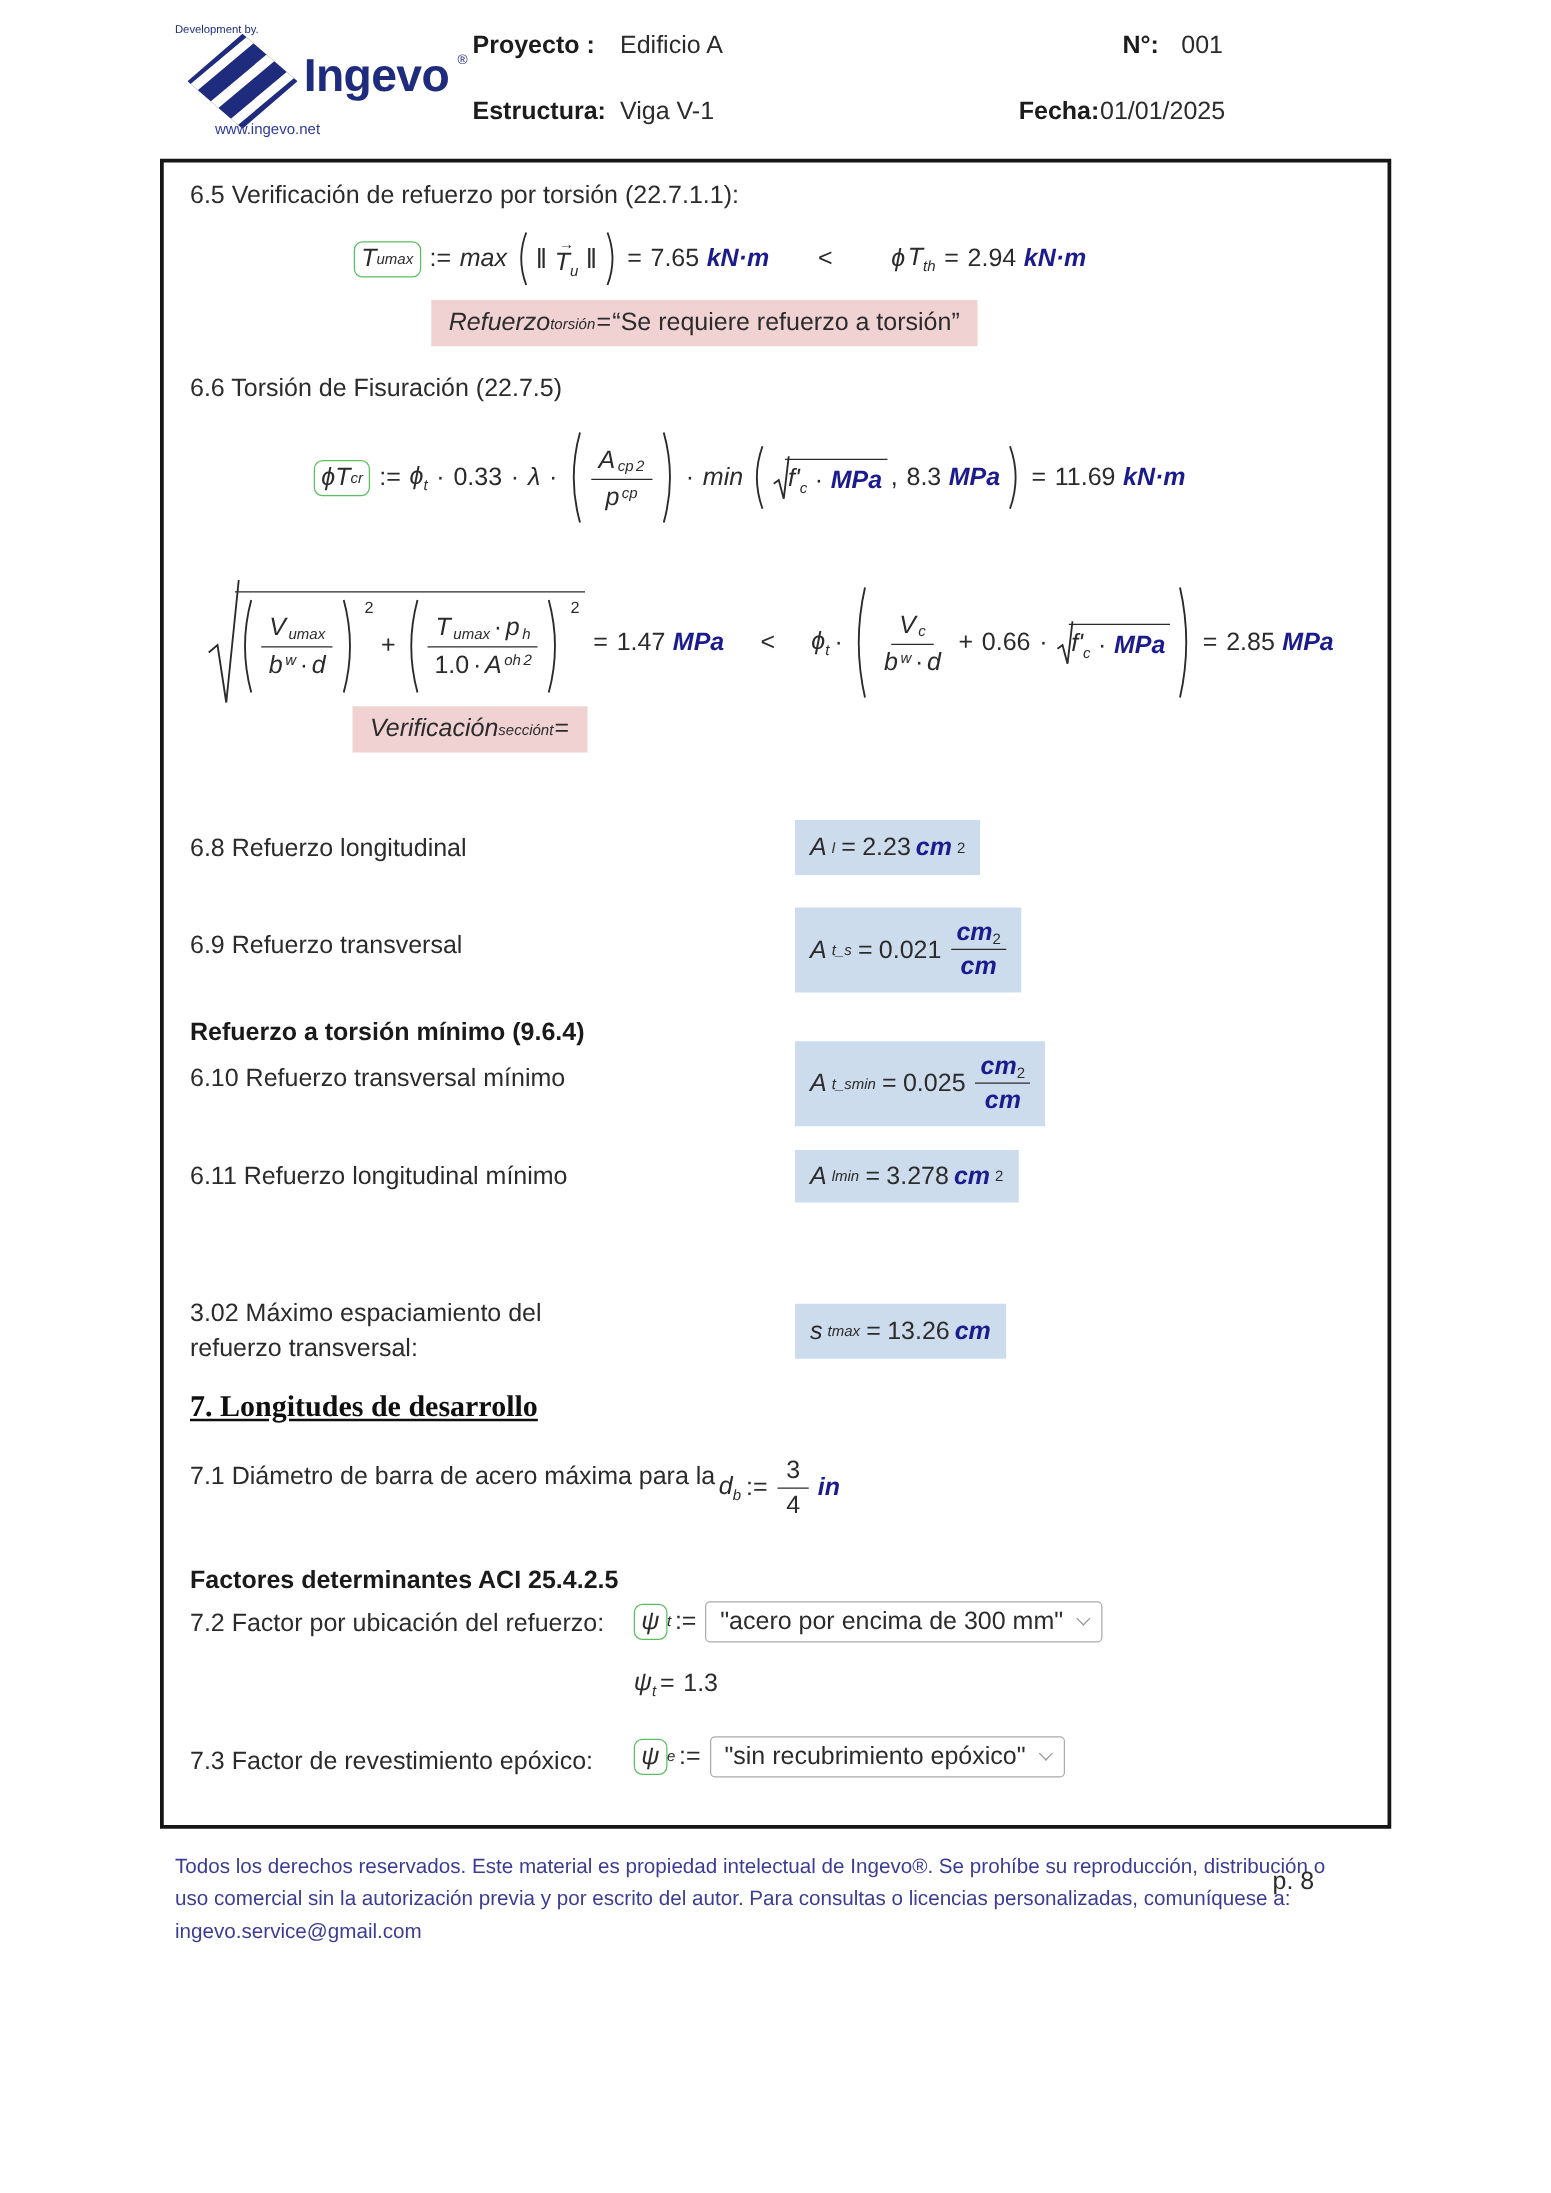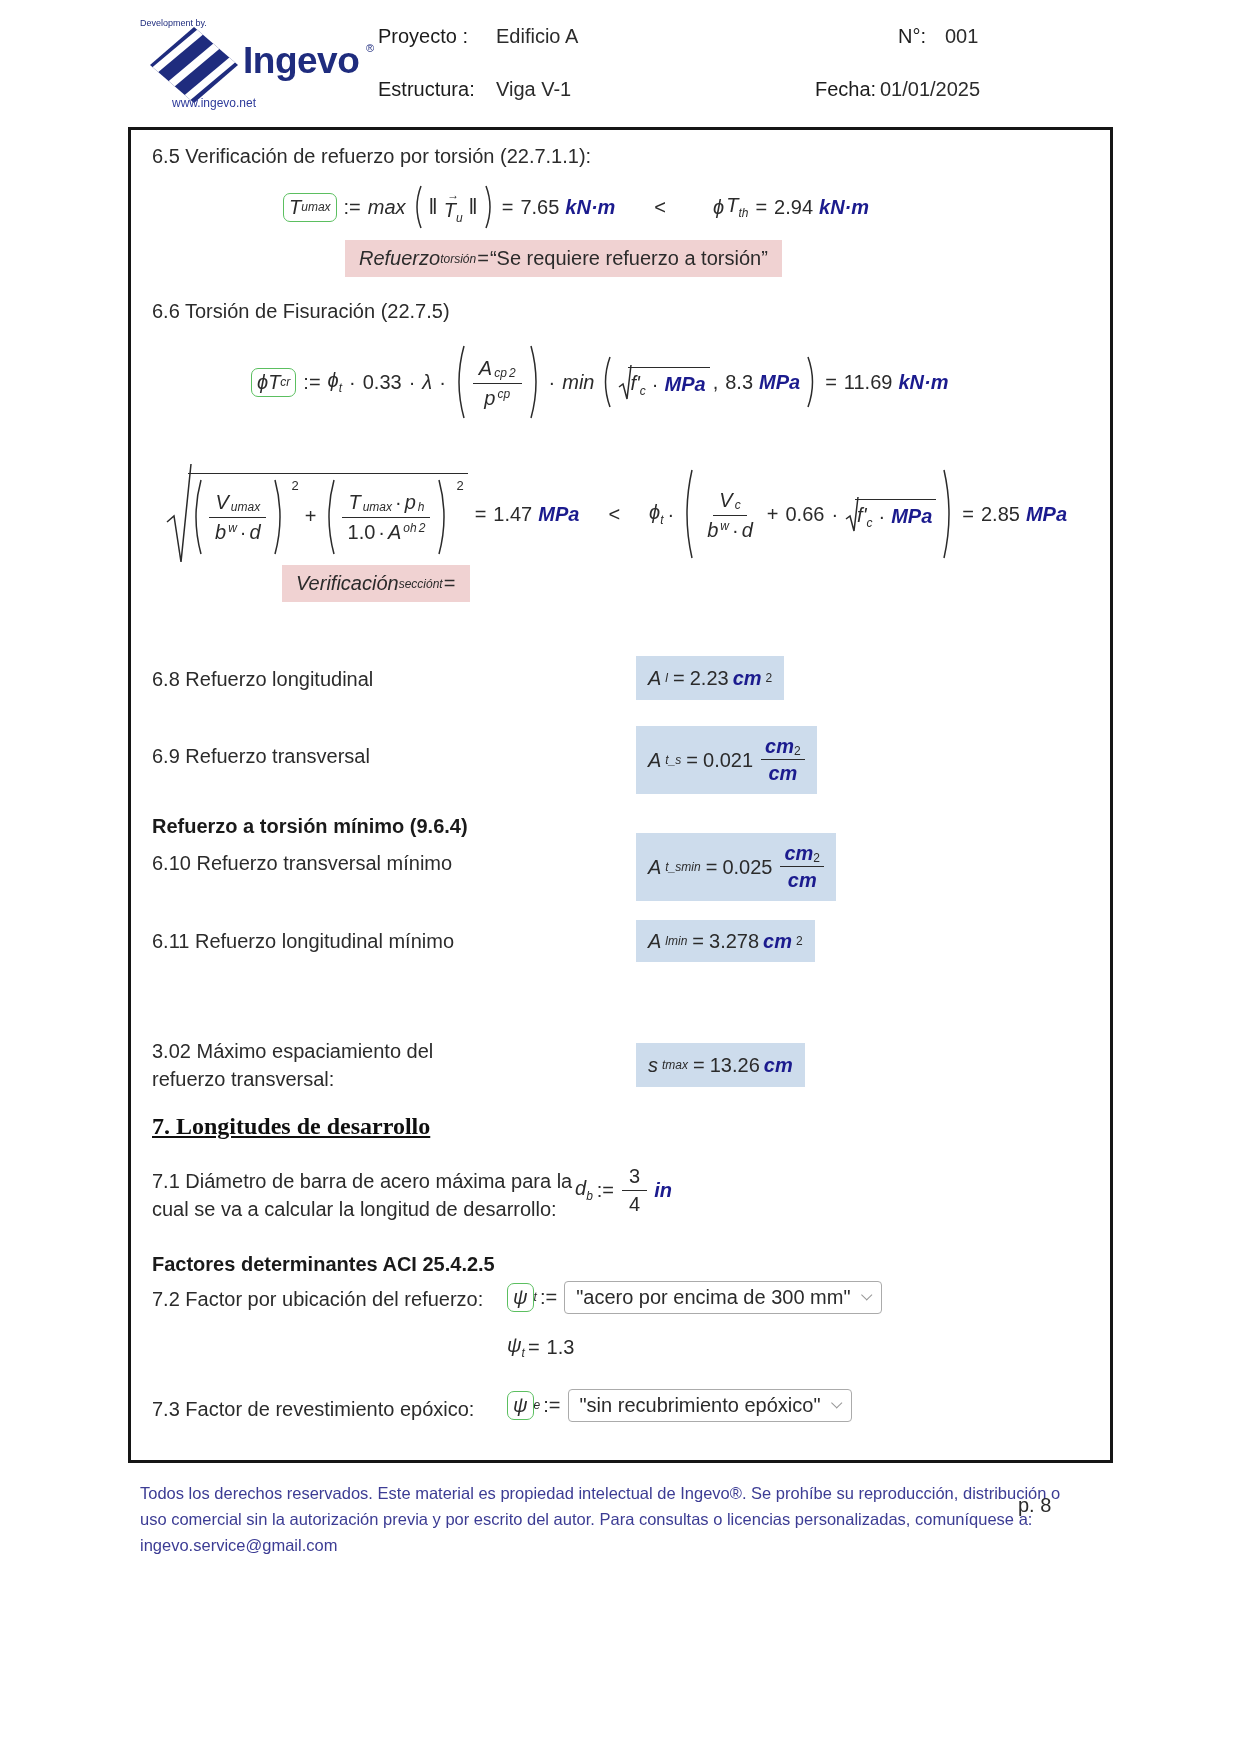"Proyecto :" .hl { font-weight: normal -> bold }
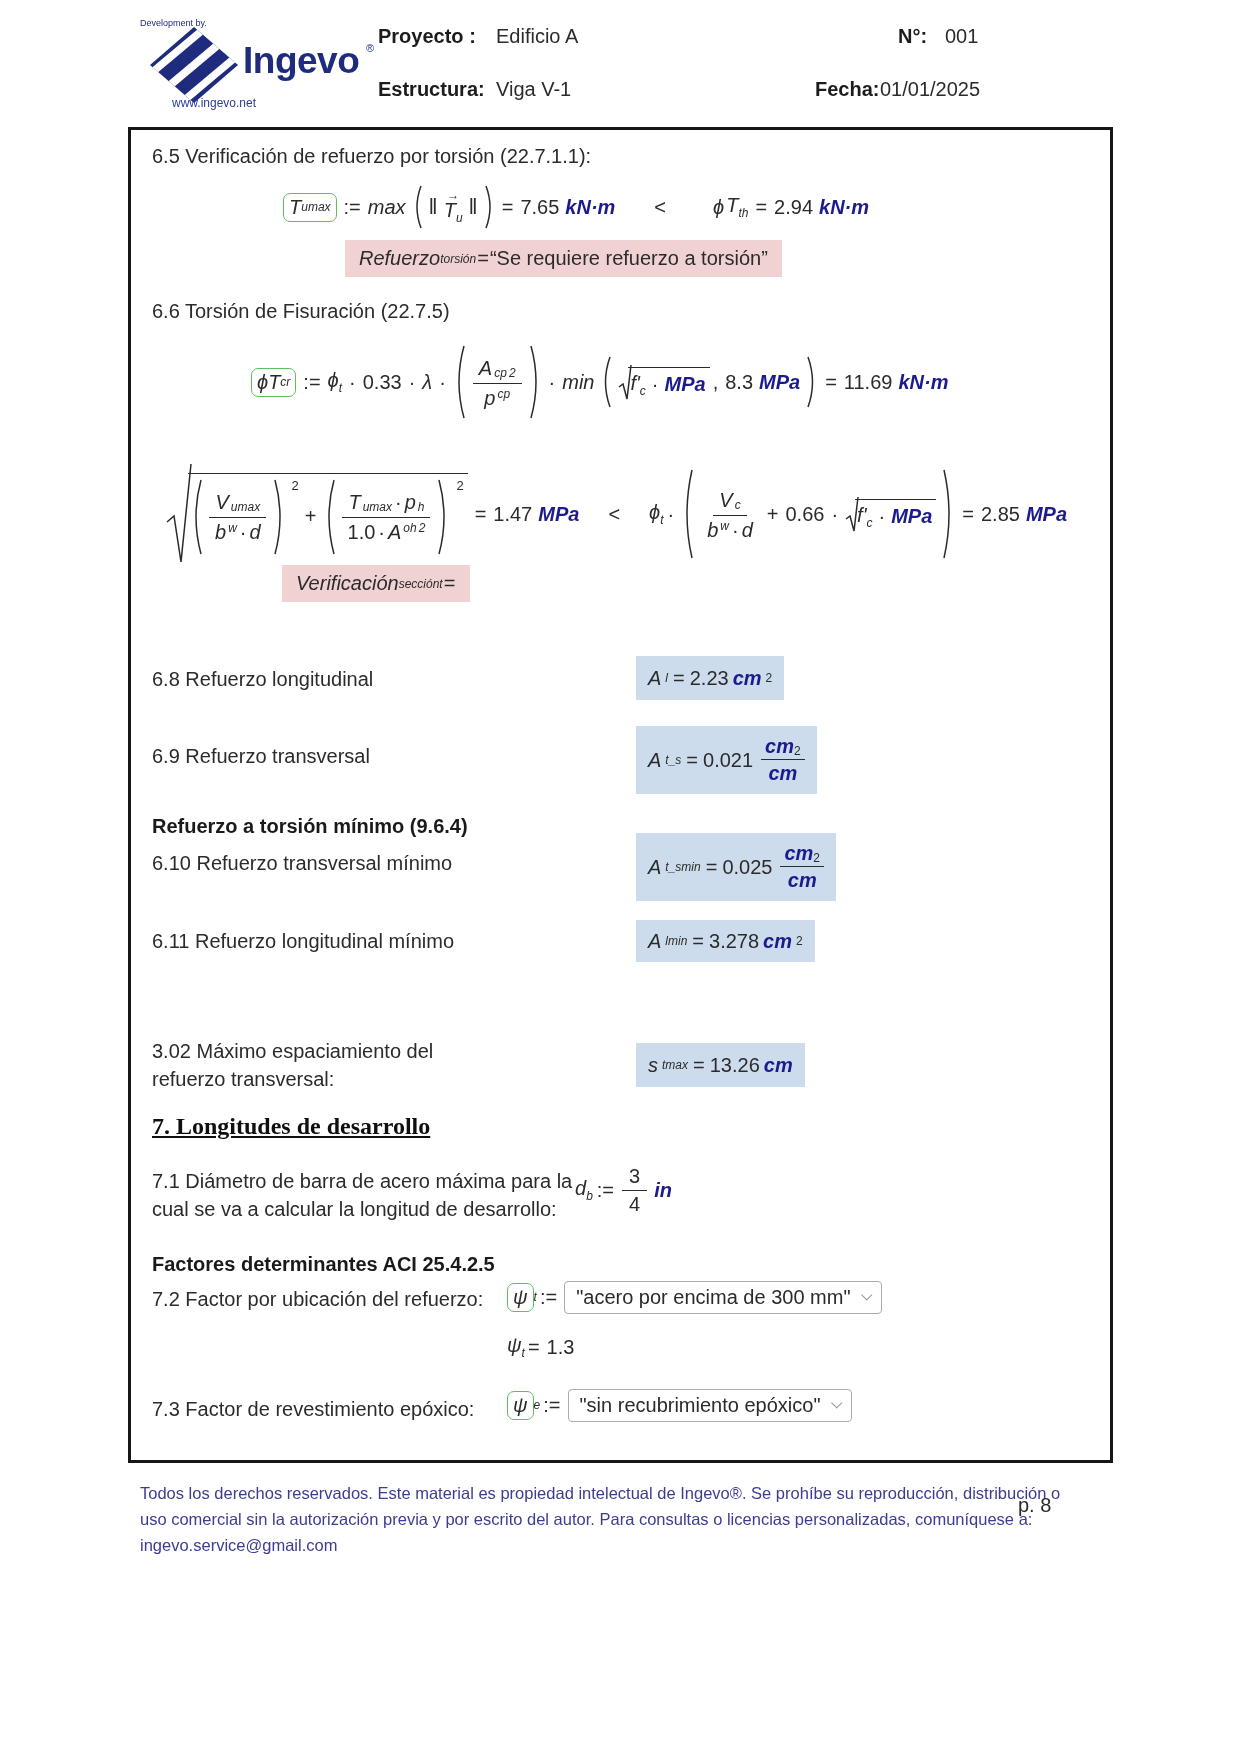"cual se va a calcular" div.abs { html: <div>cual se va a calcular la longitud de desarrollo:</div> -> none }
